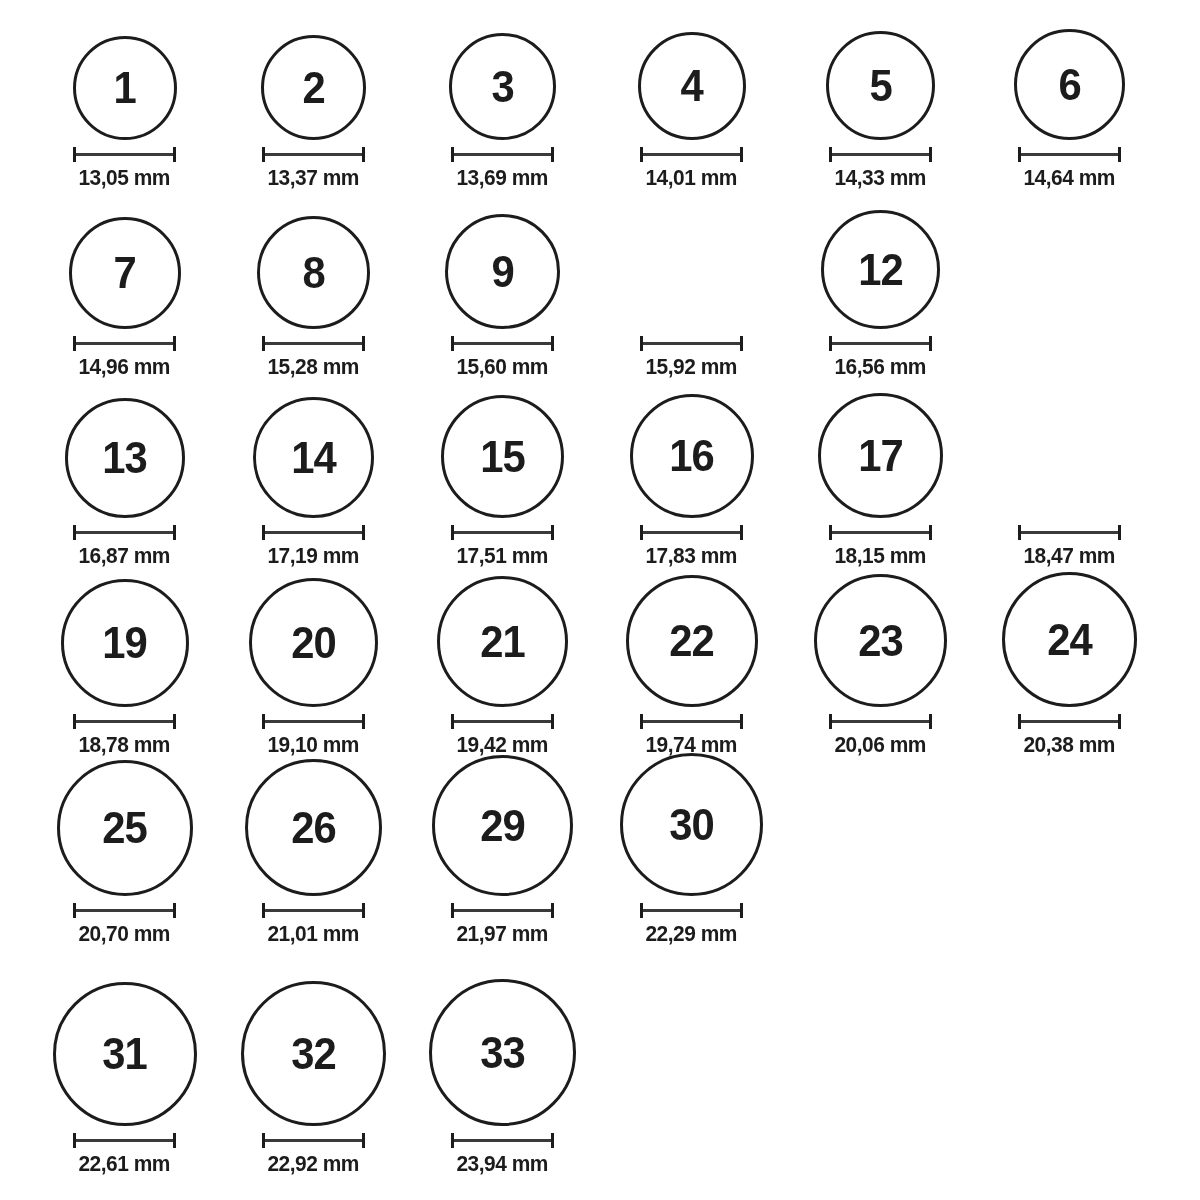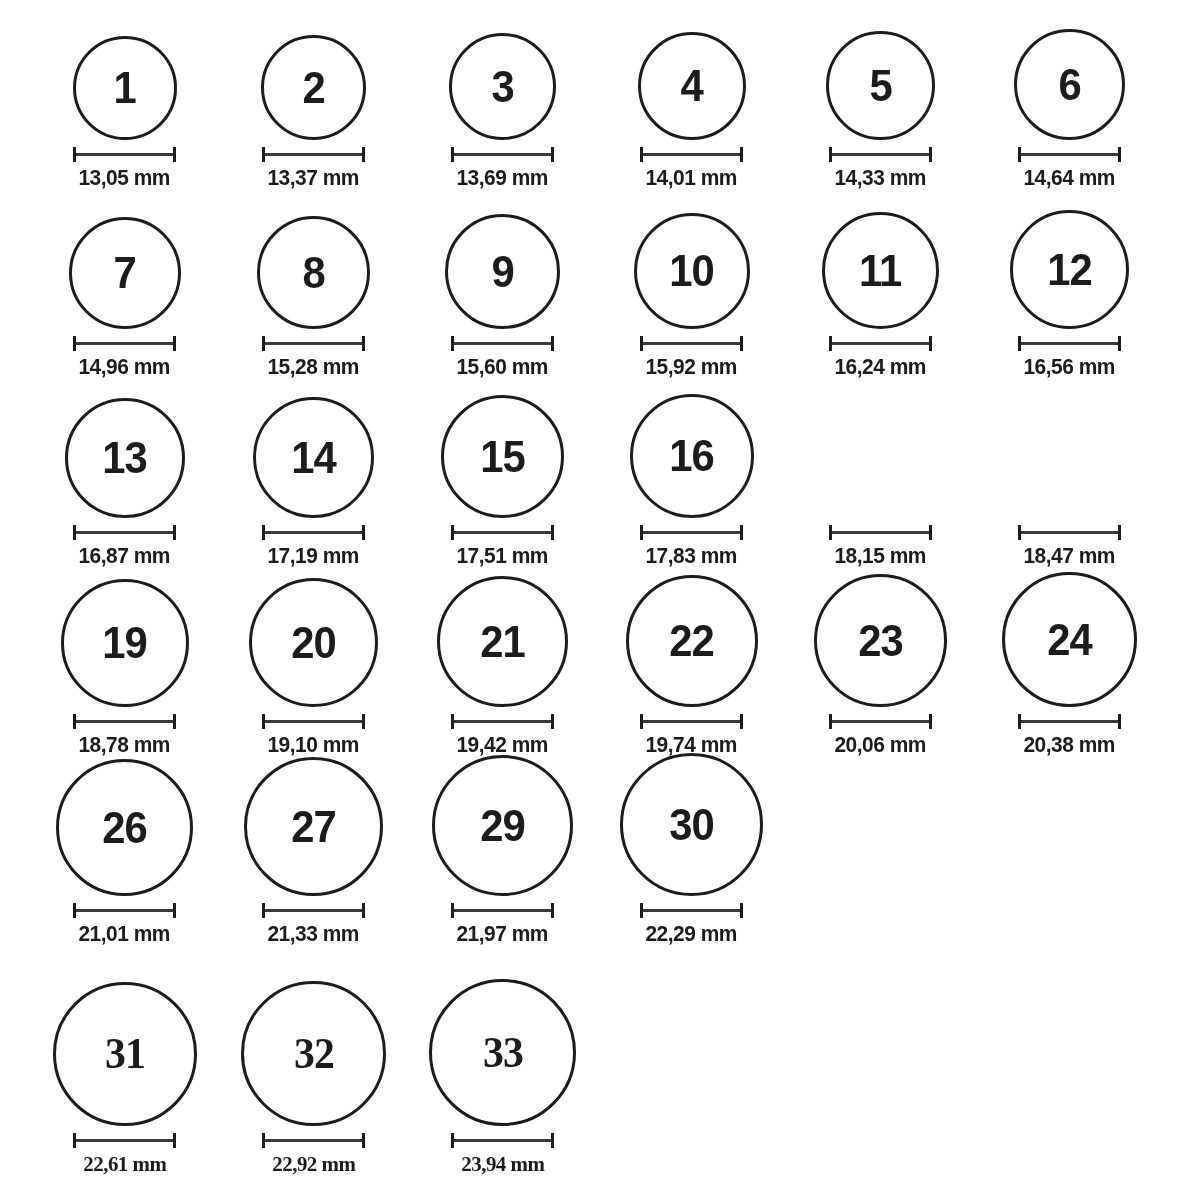"10" div.circle { html: <div> <span>10</span> </div> -> none }
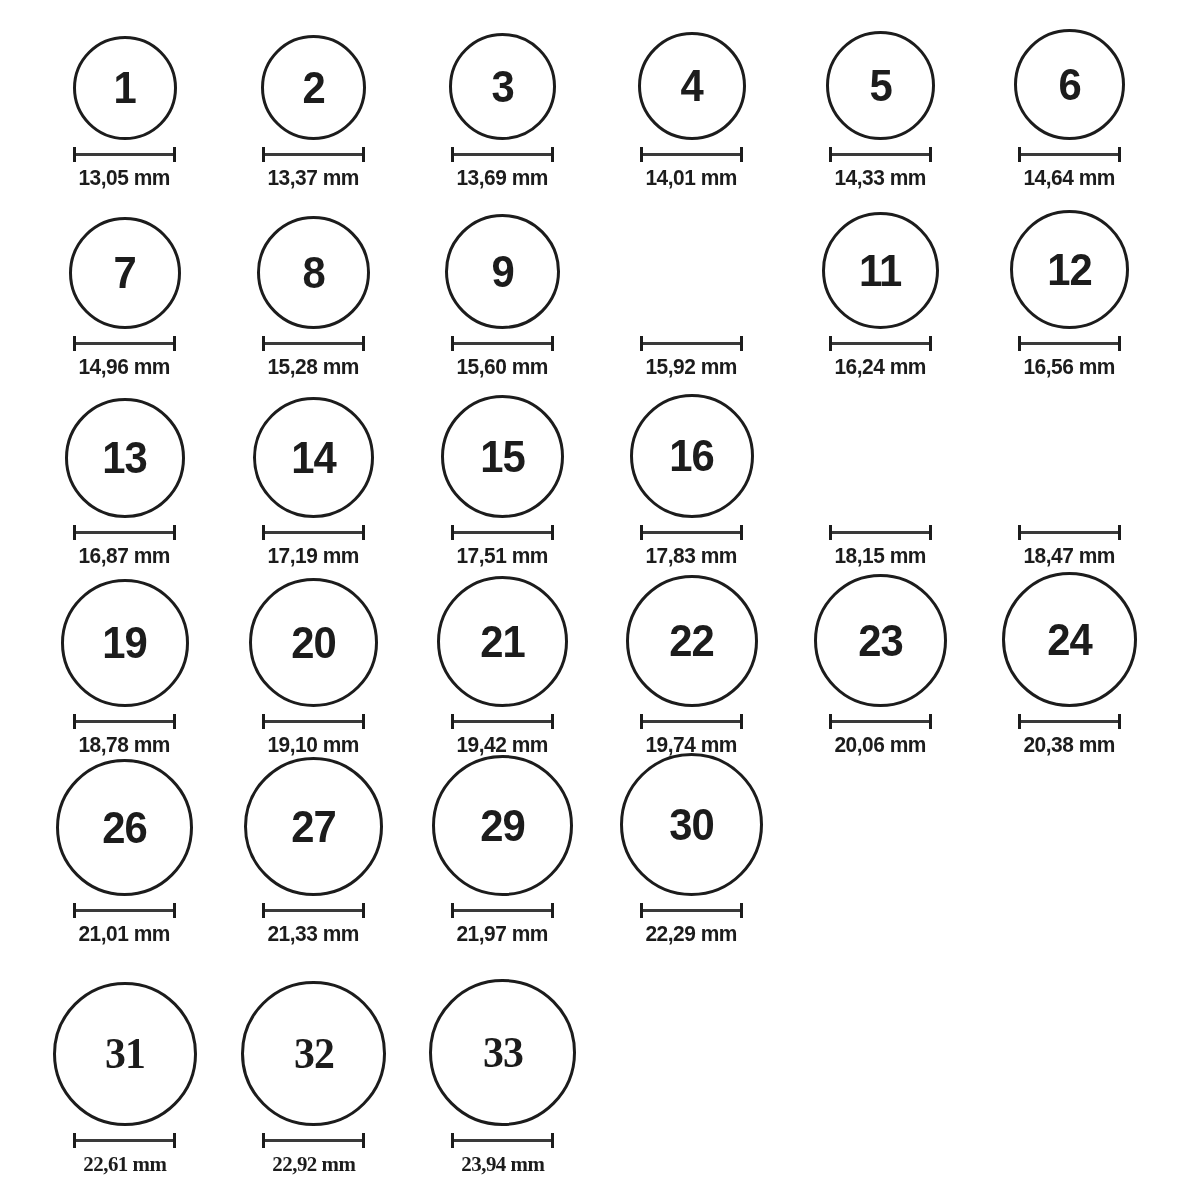"11" div.cell { html: <div> <div> <span>11</span> </div> <div></div> <div>16,24 mm</div> </div> -> none }
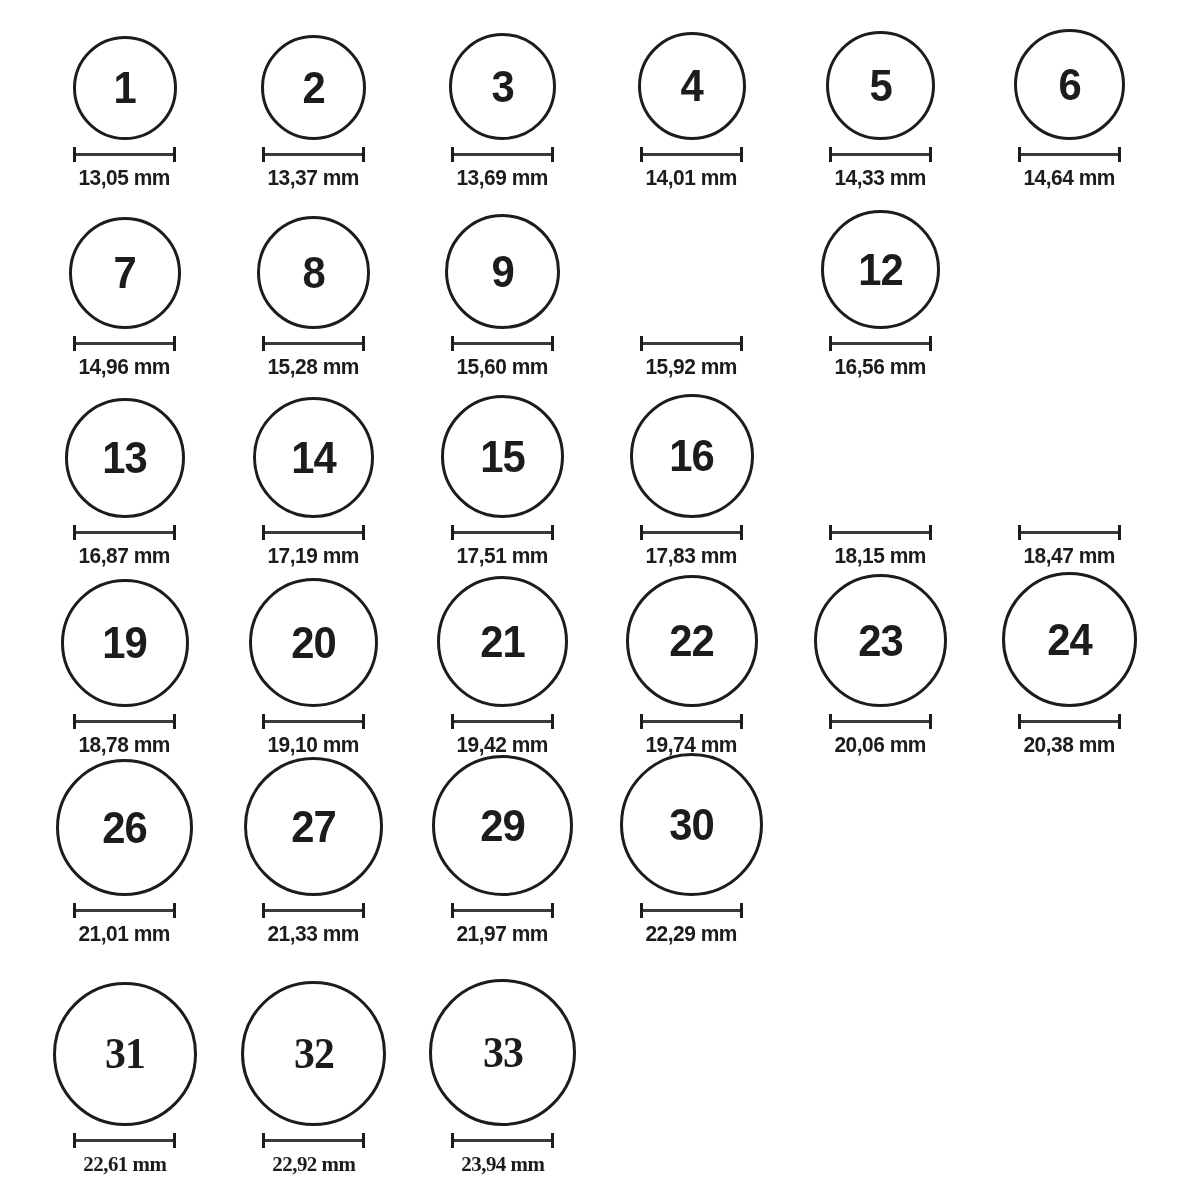"17" div.circle { html: none -> <div> <span>17</span> </div> }
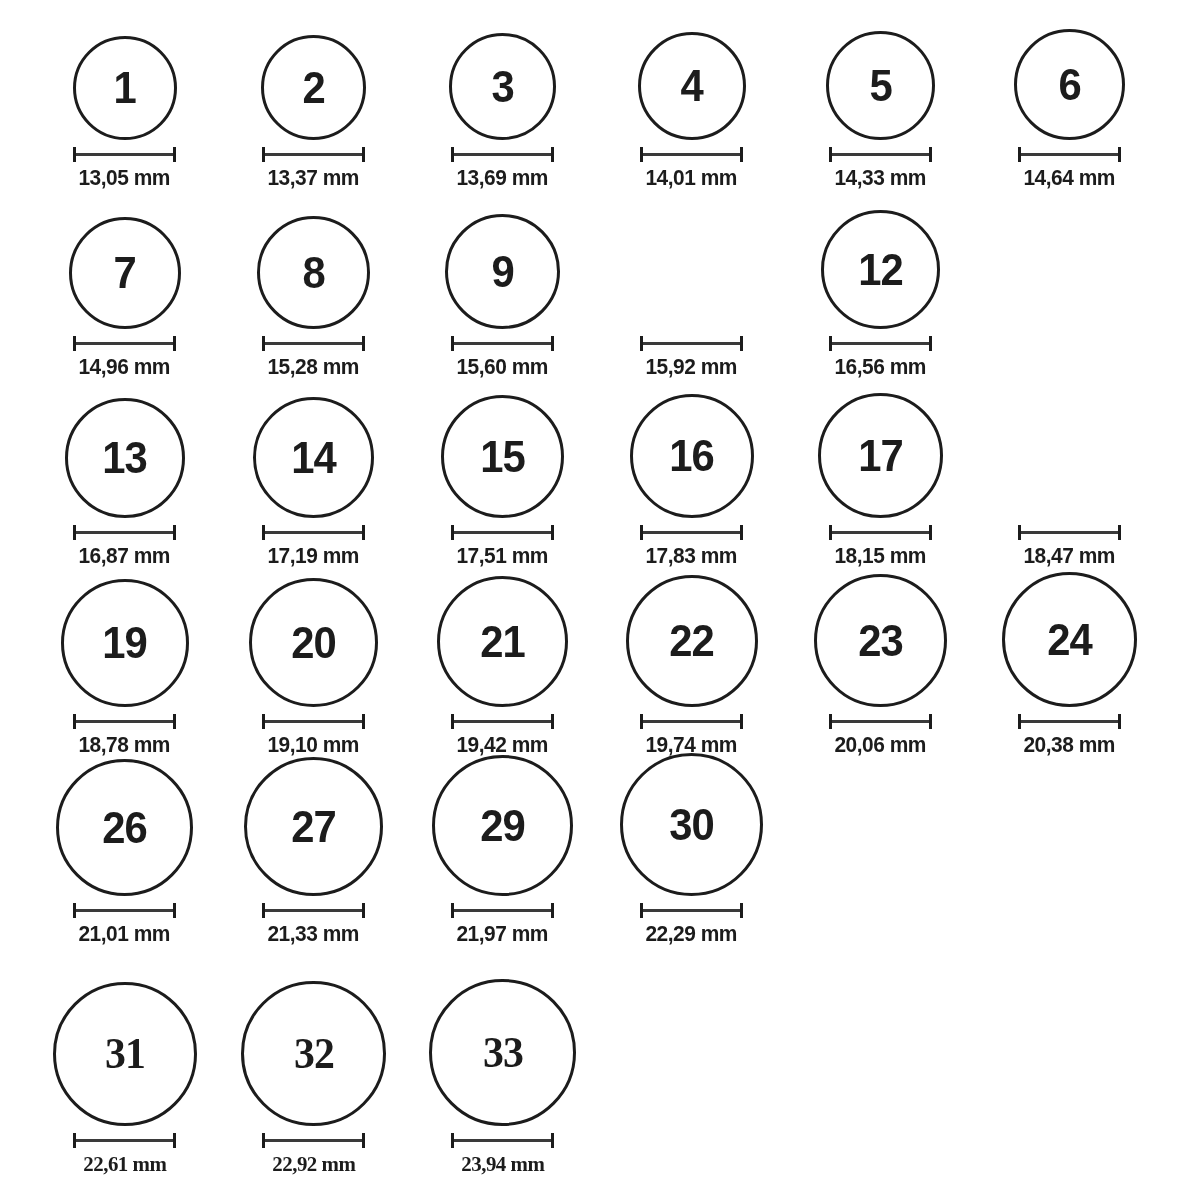"25" div.cell { html: none -> <div> <div> <span>25</span> </div> <div></div> <div>20,70 mm</div> </div> }
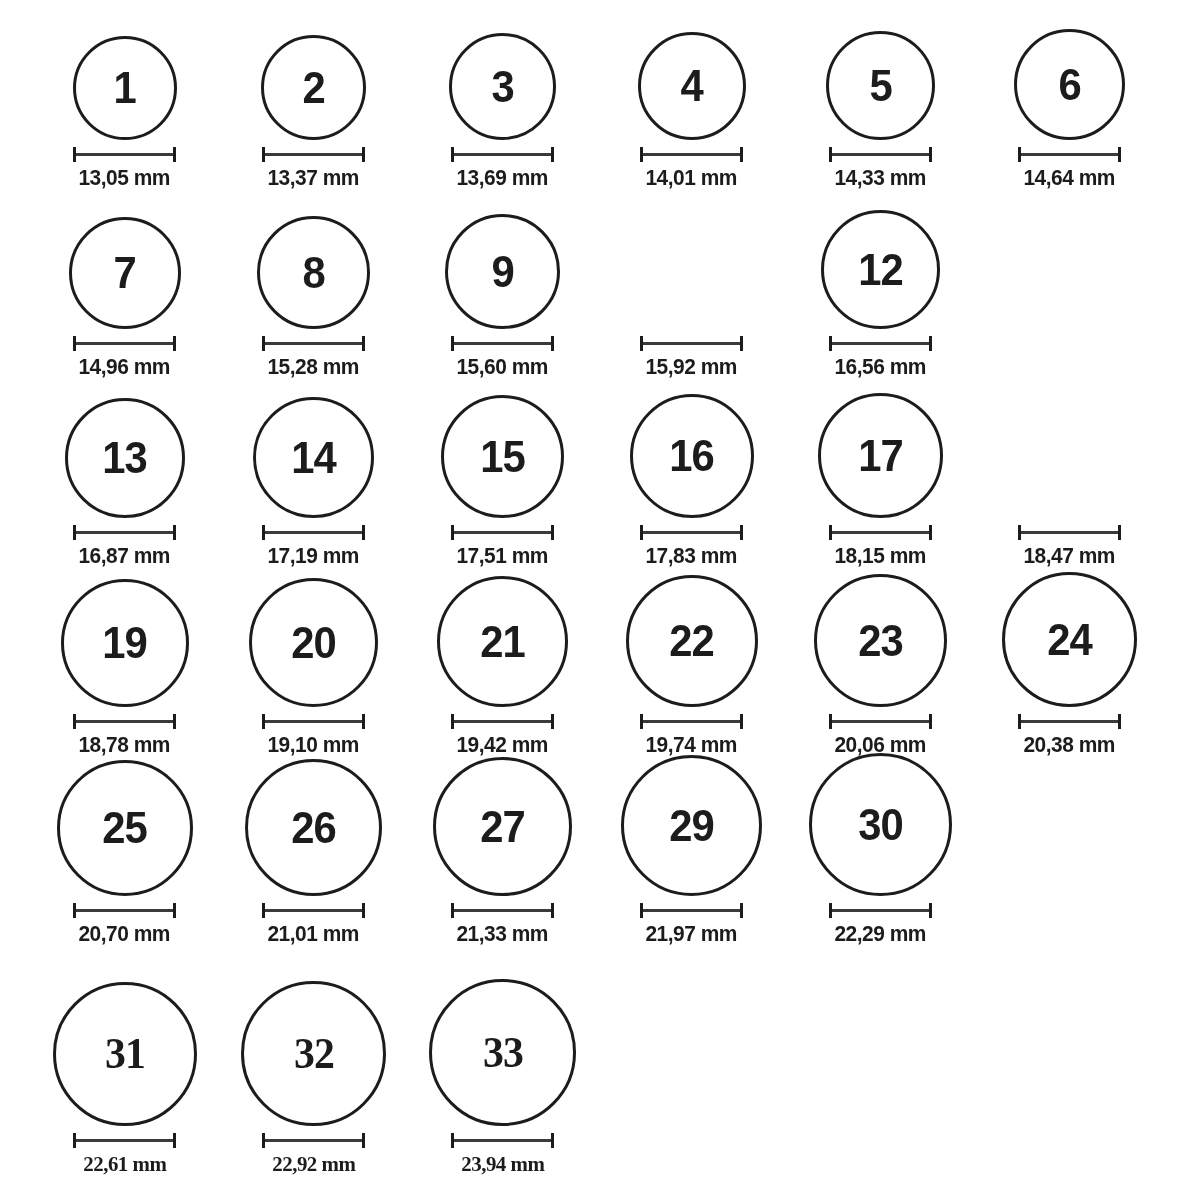"27" div.cell { html: <div> <div> <span>27</span> </div> <div></div> <div>21,33 mm</div> </div> -> none }
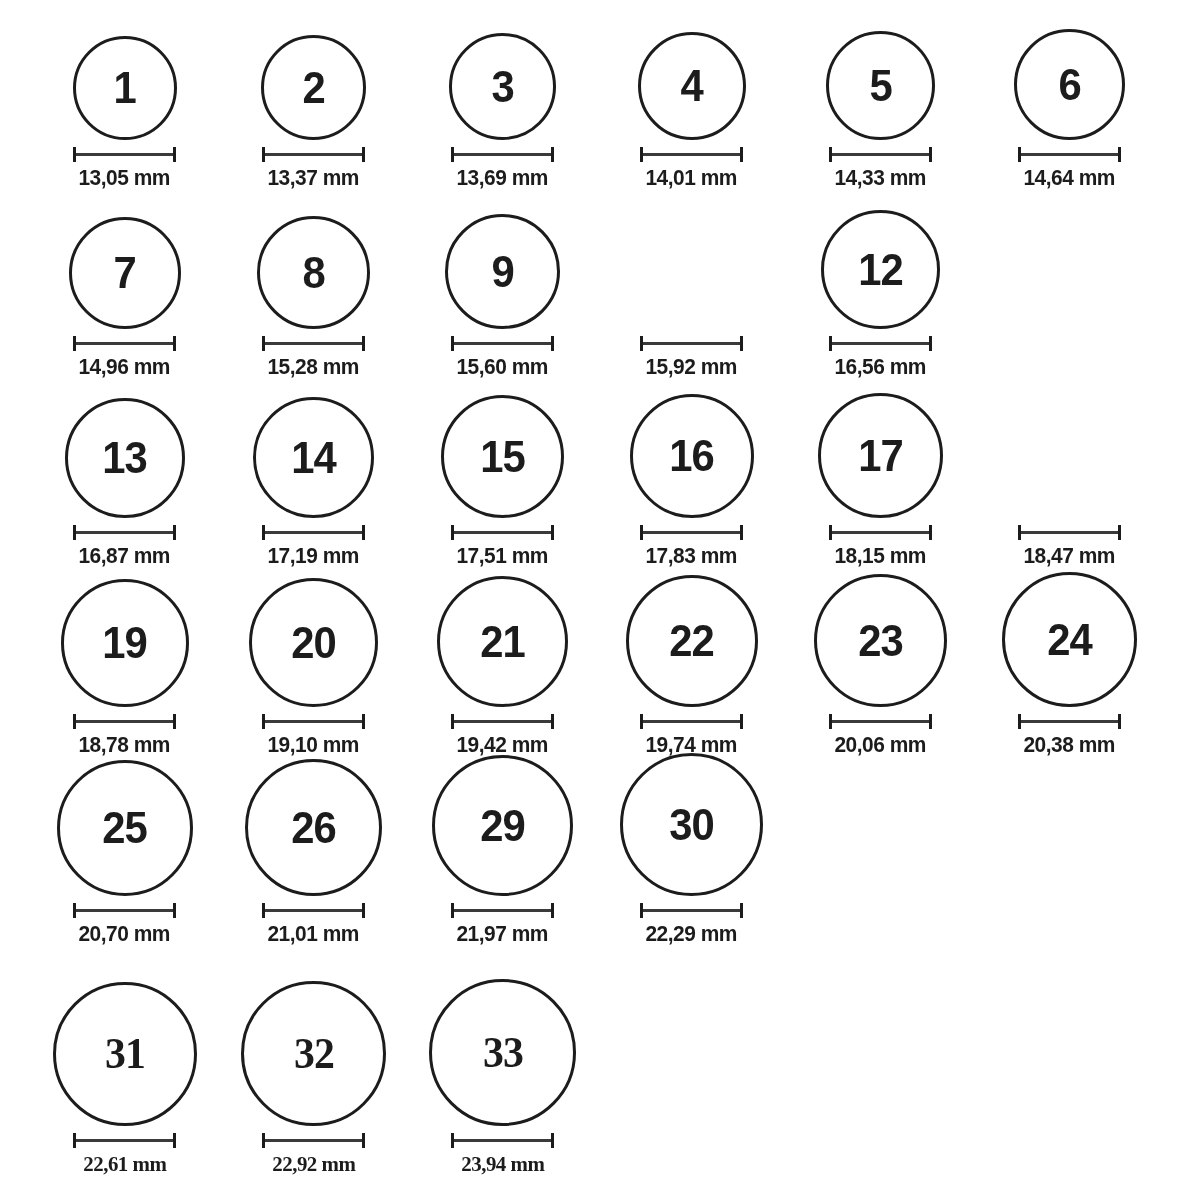"31" .row.last { font-family: Liberation Serif, serif -> none }
